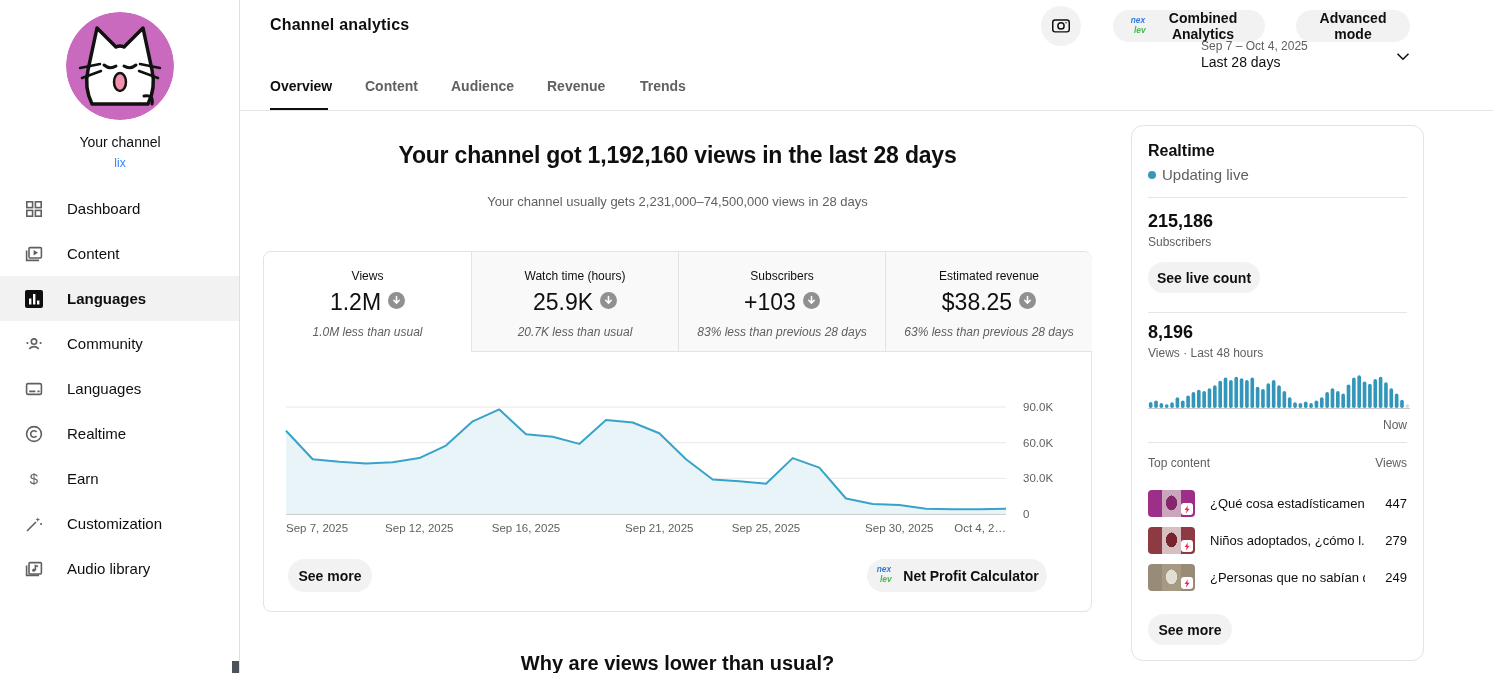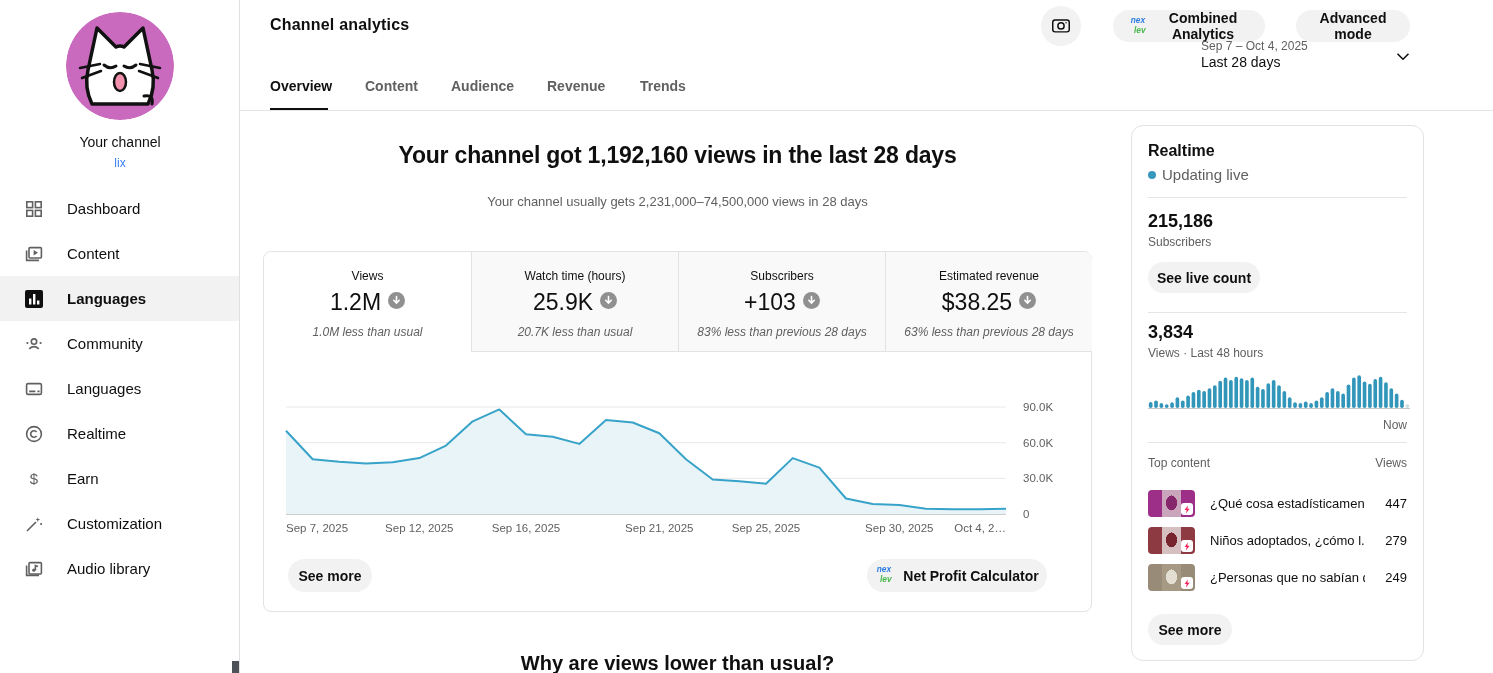"3,834" div.rt-views-value { text: 3,834 -> 8,196 }
